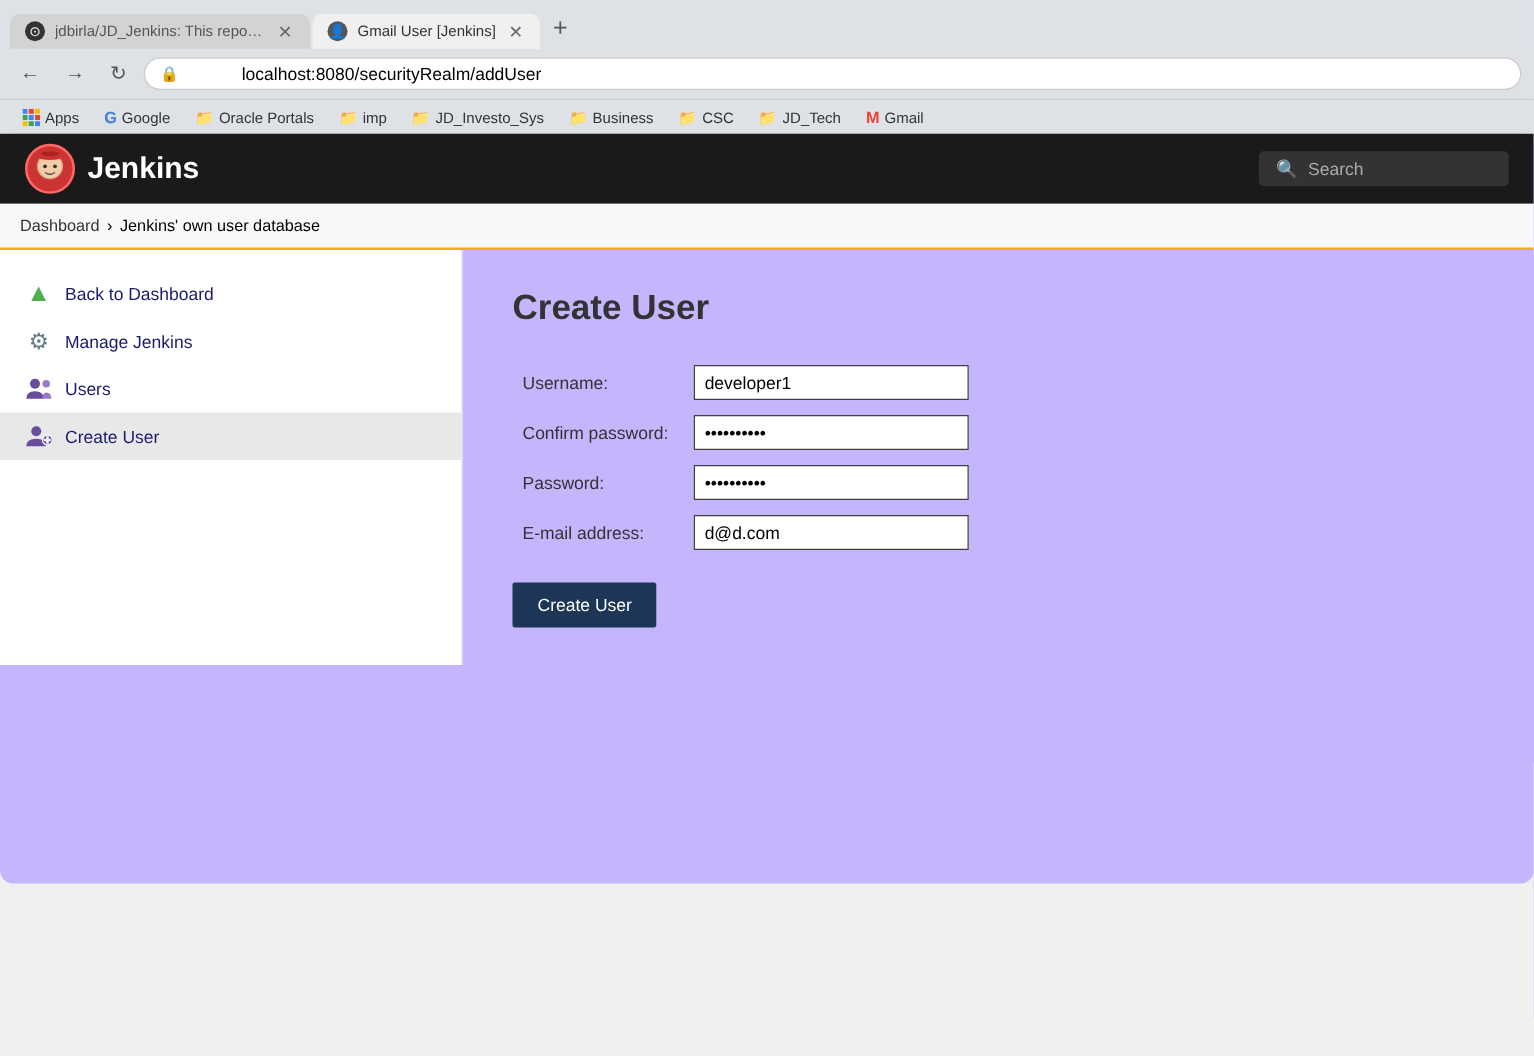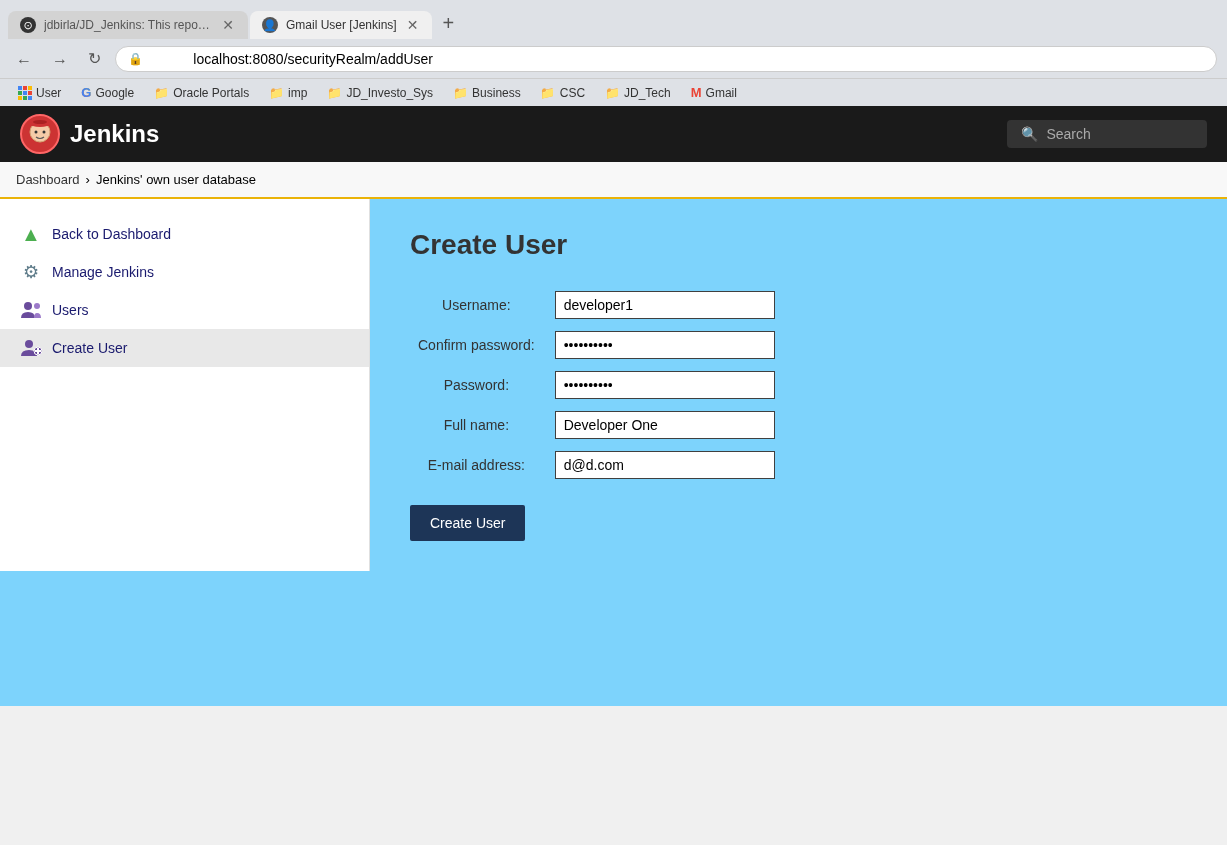"User" span { text: User -> Apps }
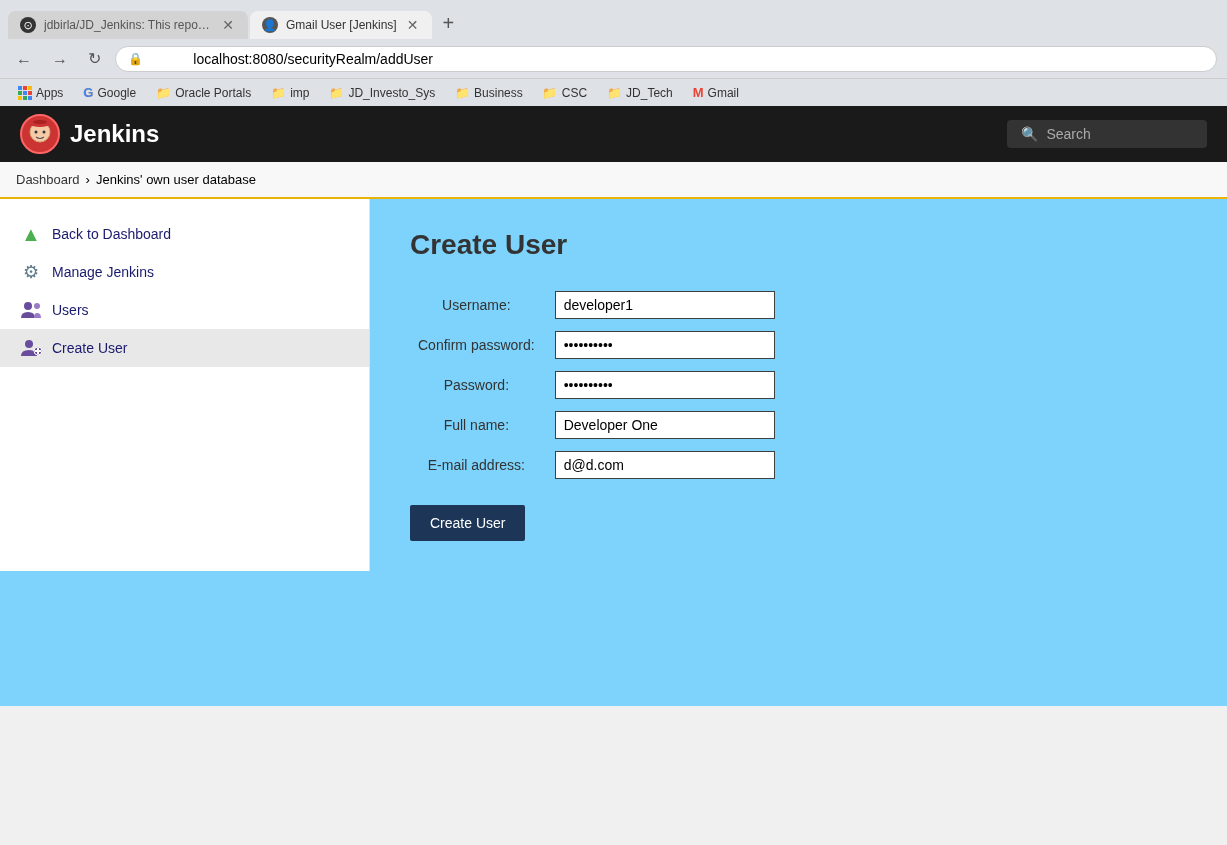"Jenkins" .page-content { background: #7dd3fc -> #c4b5fd; border-radius: none -> 11px }
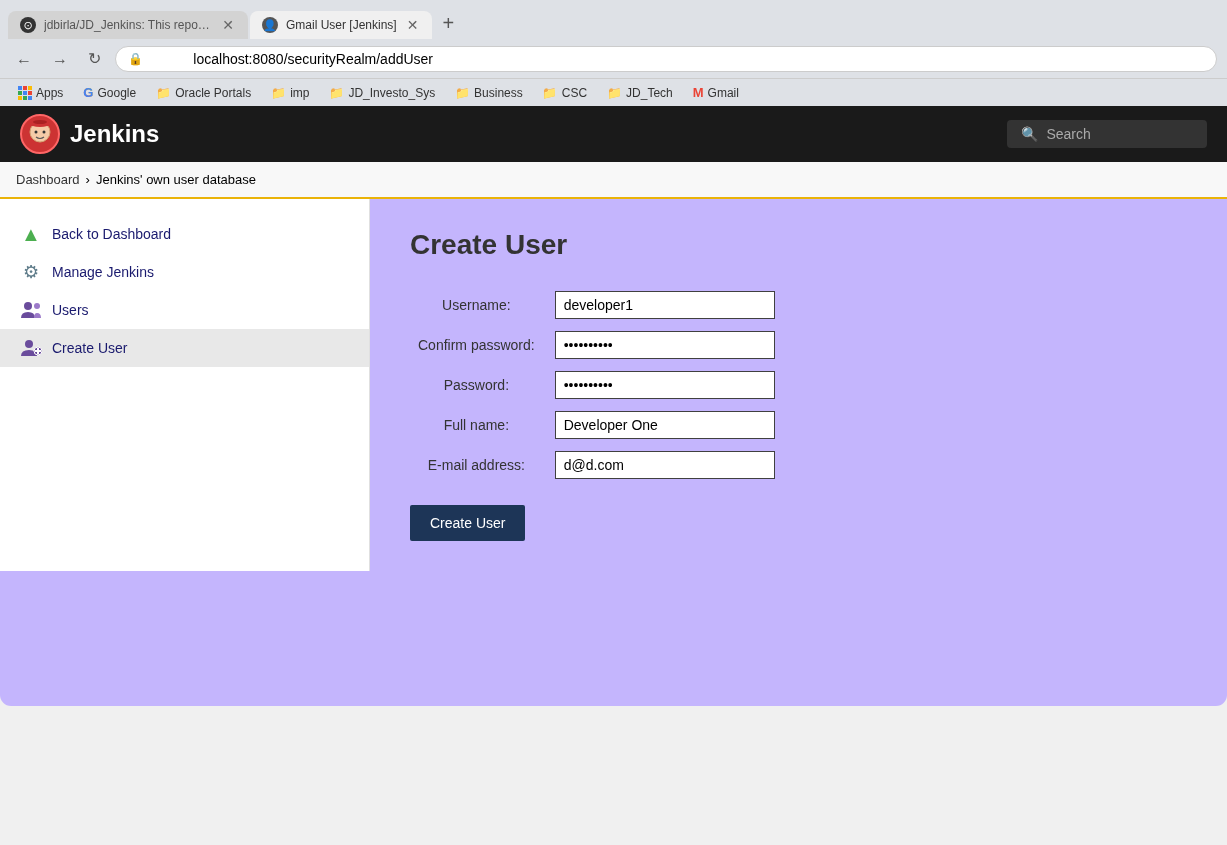"Username:" .form-table td:first-child { text-align: center -> left }
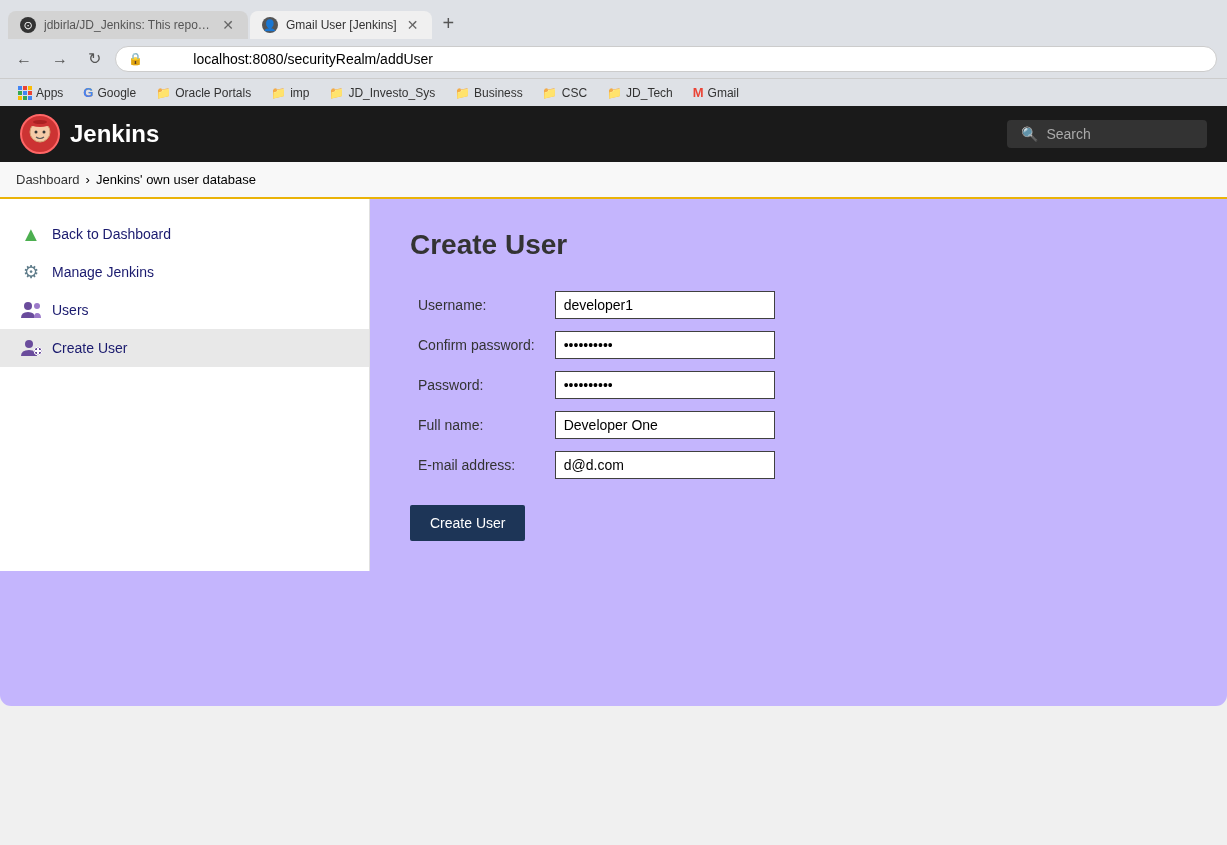"Full name:" tr { html: <tr> <td>Full name:</td> <td> <input> </td> </tr> -> none }
